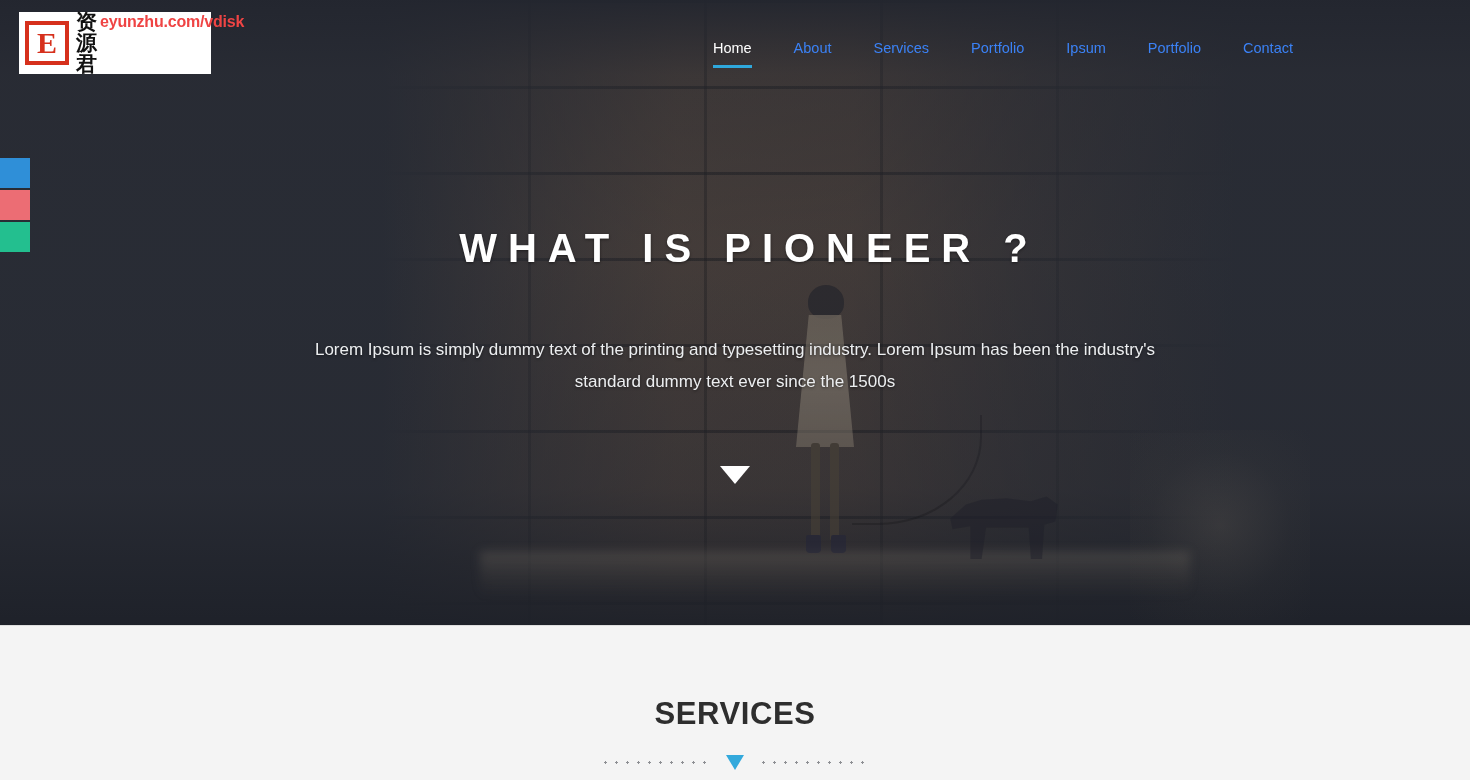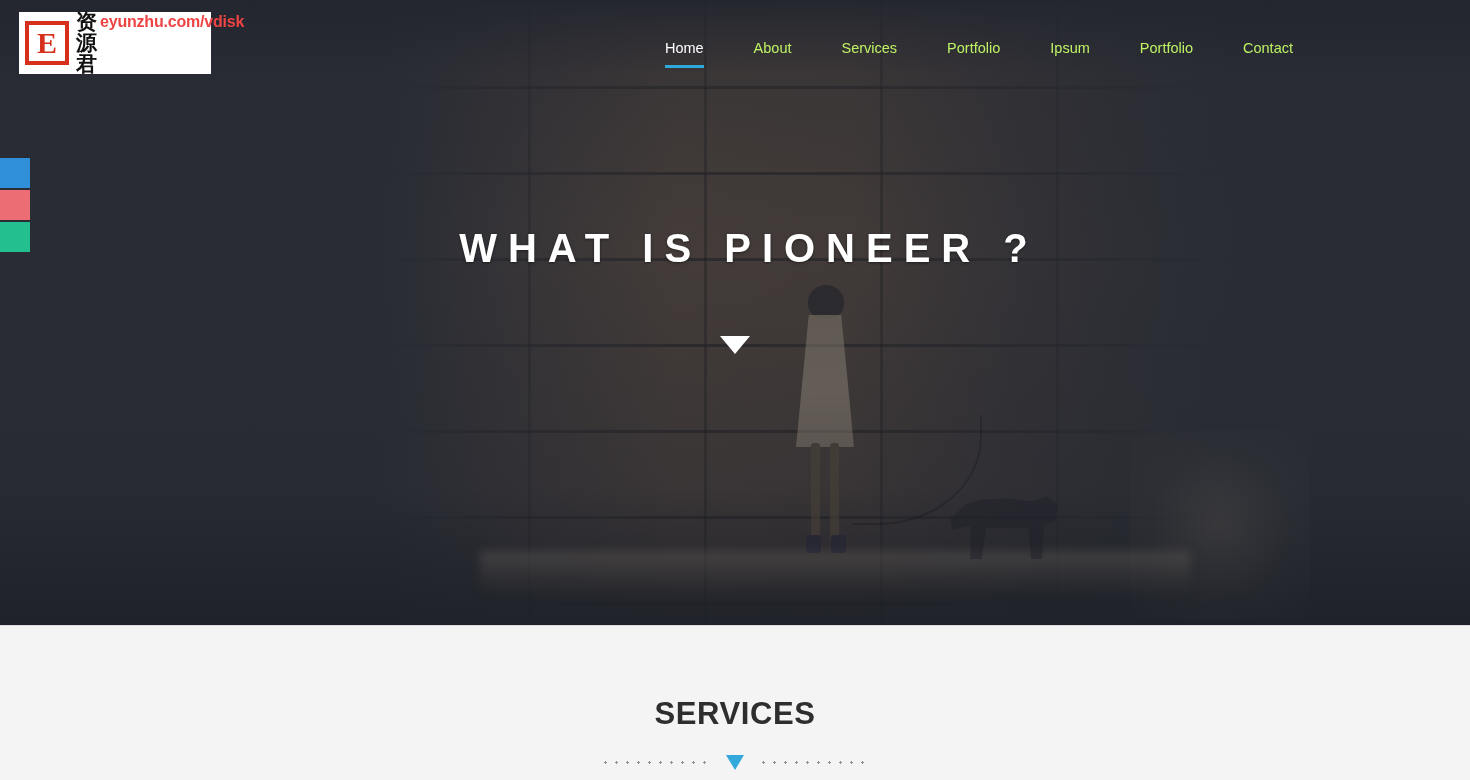"Home" nav.main-nav { gap: 16px -> 8px }
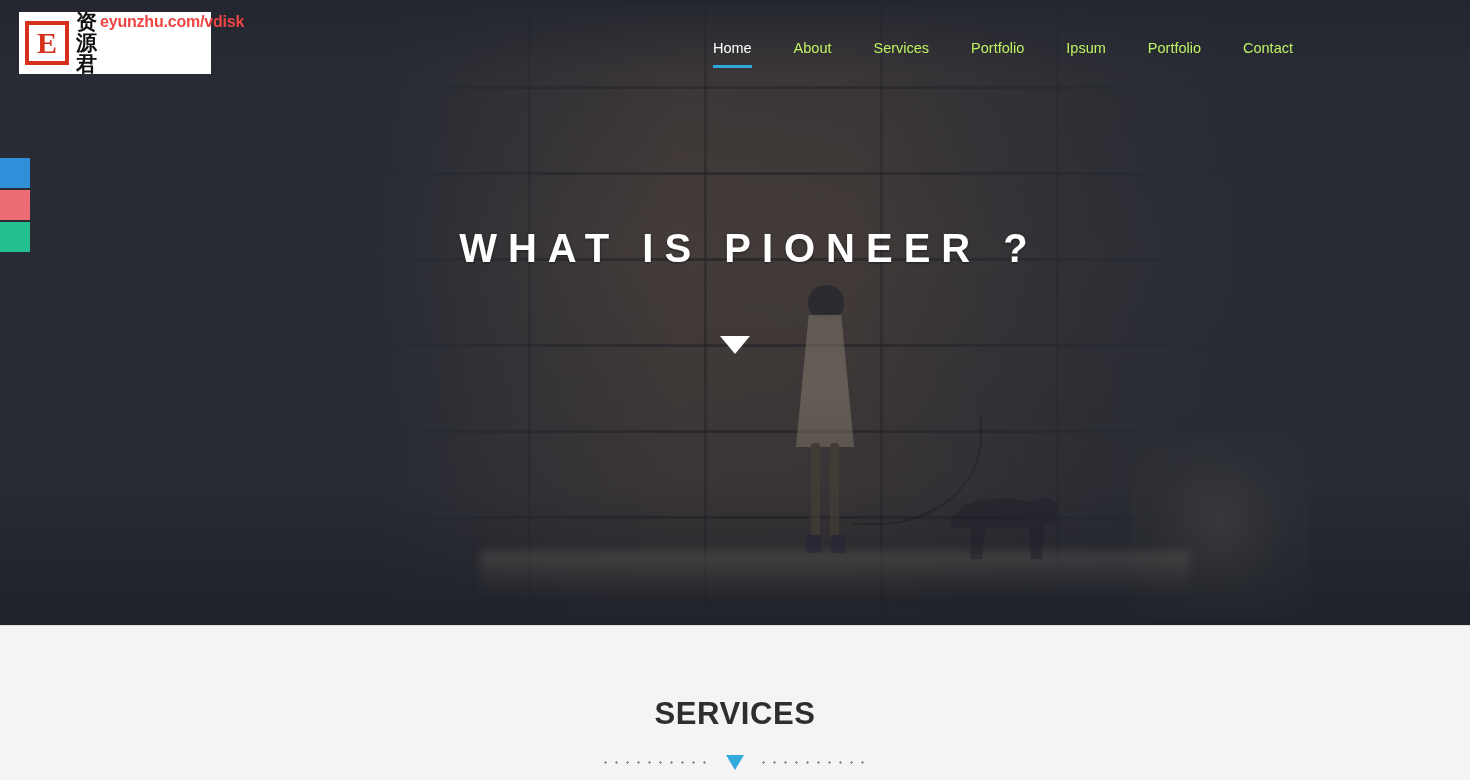"About" nav.main-nav a { color: #bef264 -> #3b82f6 }
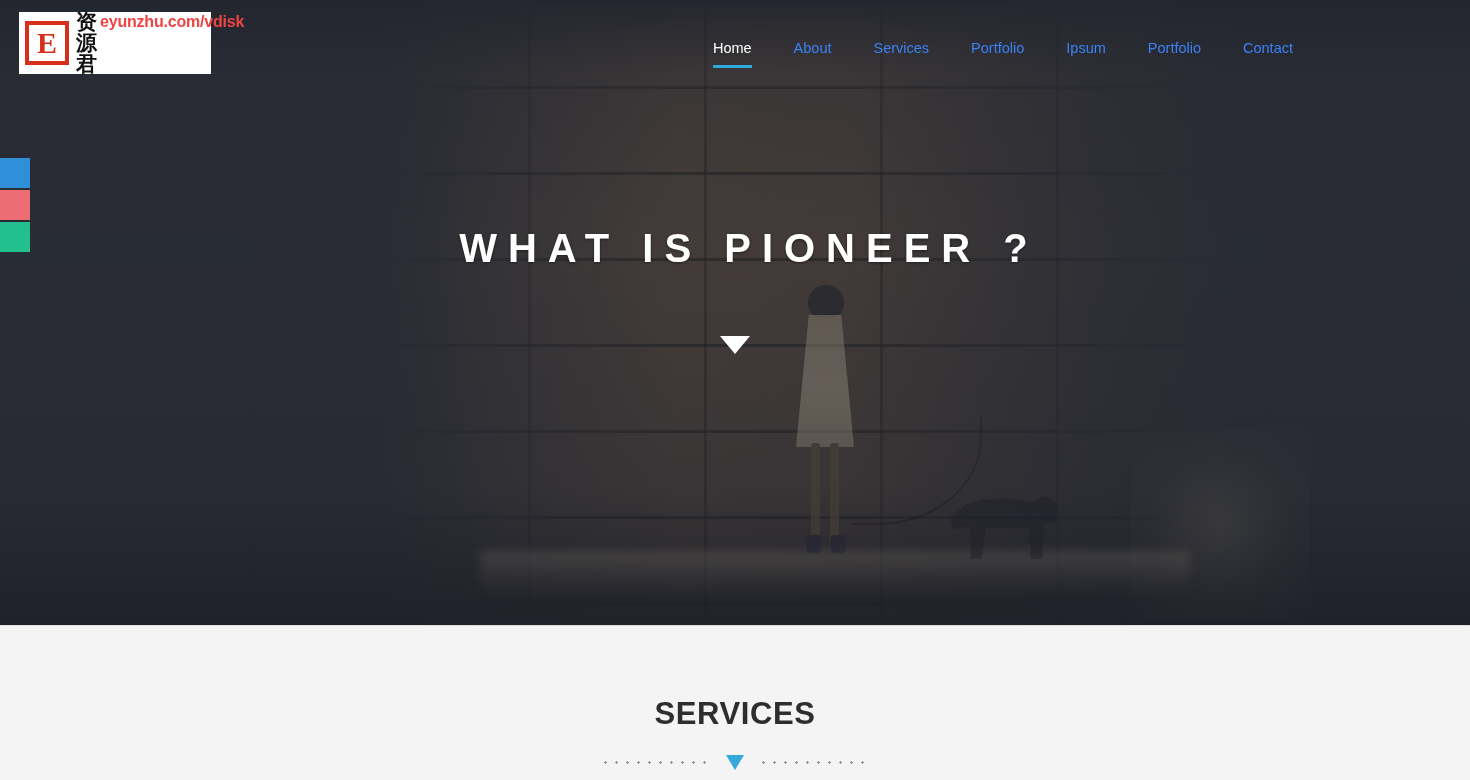"Lorem Ipsum is simply dummy" p.hero-sub { html: none -> <p>Lorem Ipsum is simply dummy text of the printing and typesetting industry. Lorem Ipsum has been the industry's standard dummy text ever since the 1500s</p> }
